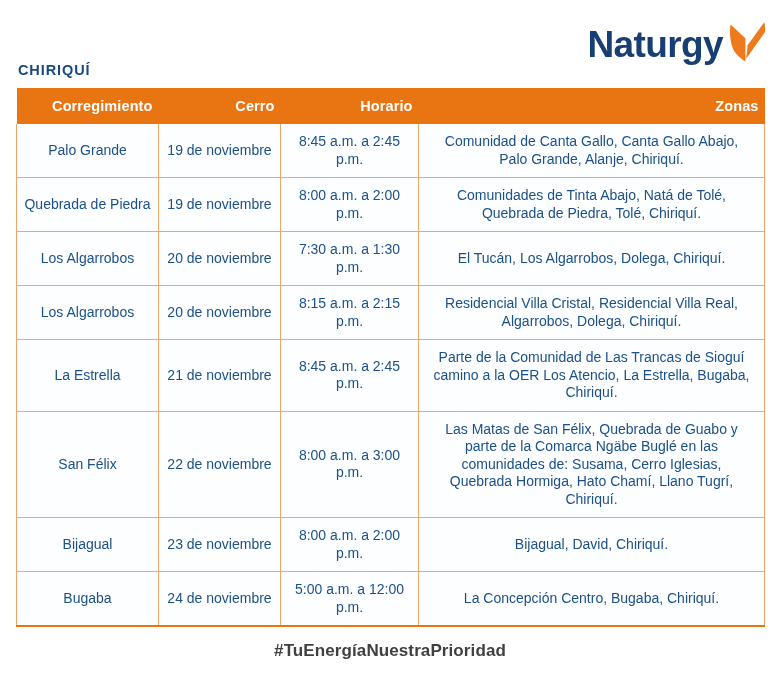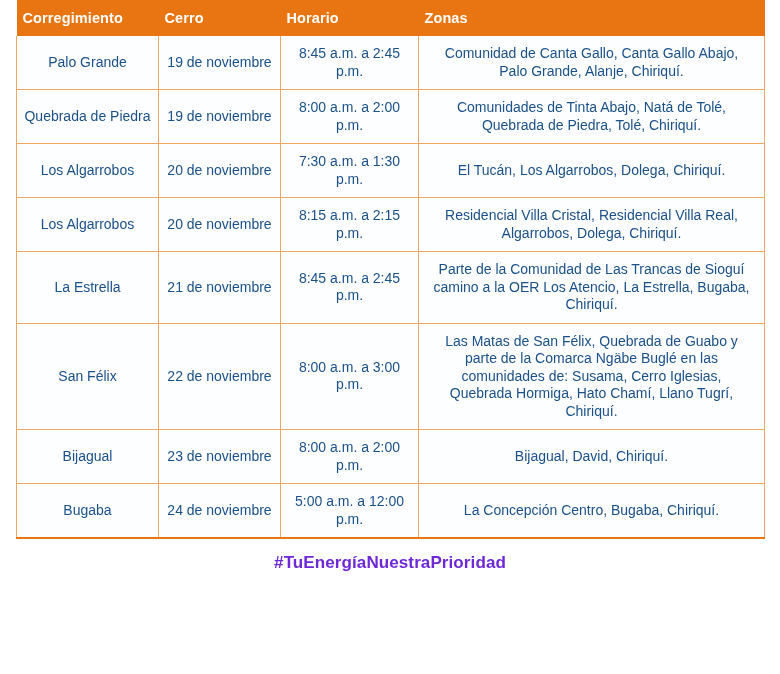"Naturgy" div.header { html: none -> <div> <div> <span>Naturgy</span> <svg> <path></path> <path></path> </svg> </div> <div>CHIRIQUÍ</div> </div> }
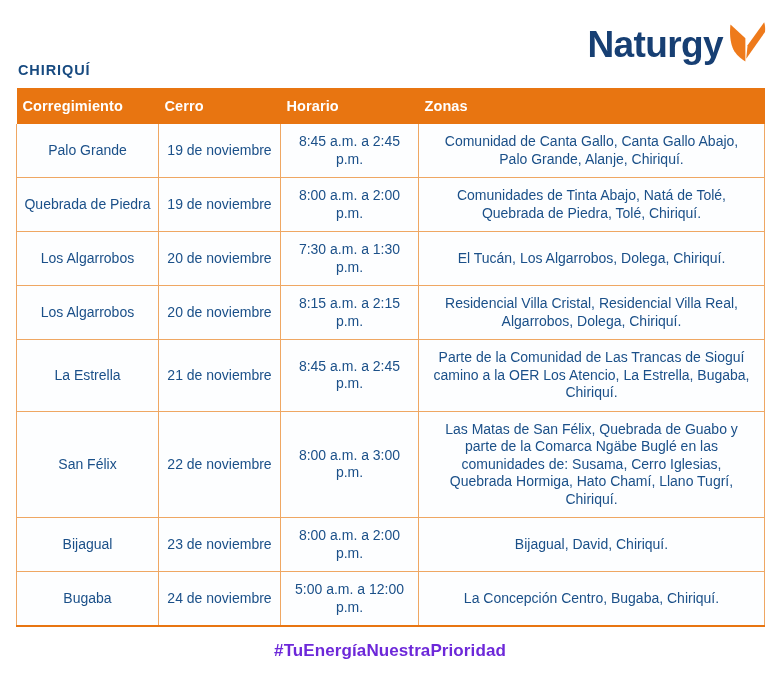"Corregimiento" table.schedule thead th { text-align: left -> right }
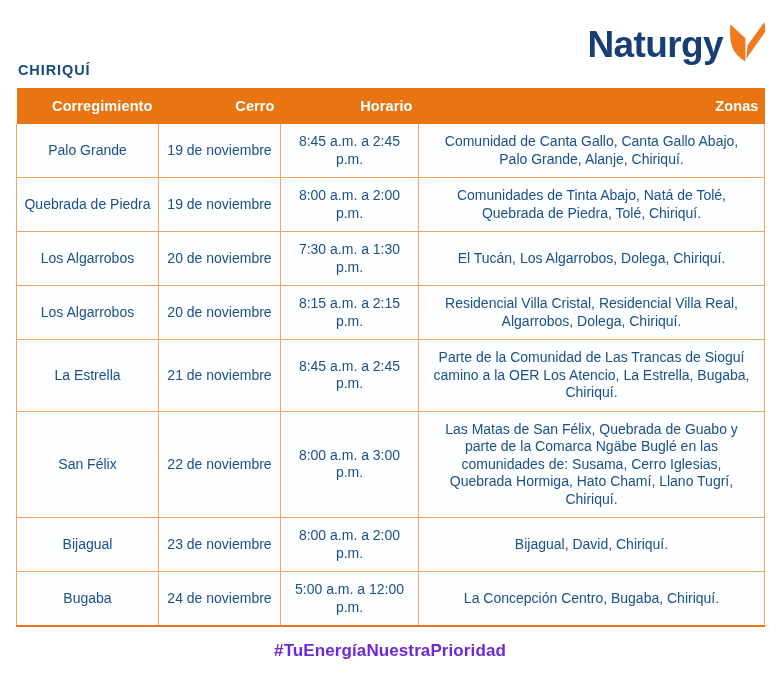"#TuEnergíaNuestraPrioridad" .hashtag { color: #6d28d9 -> #404040 }
